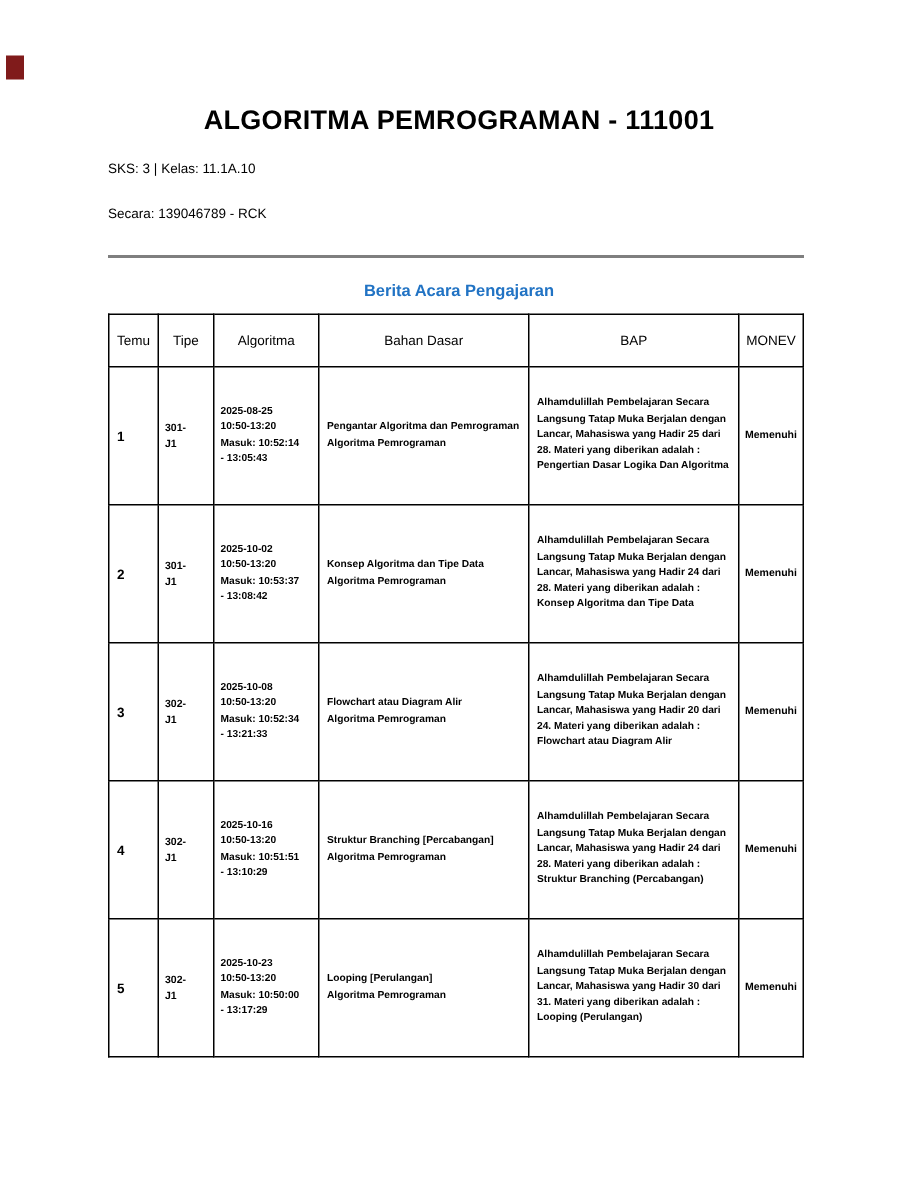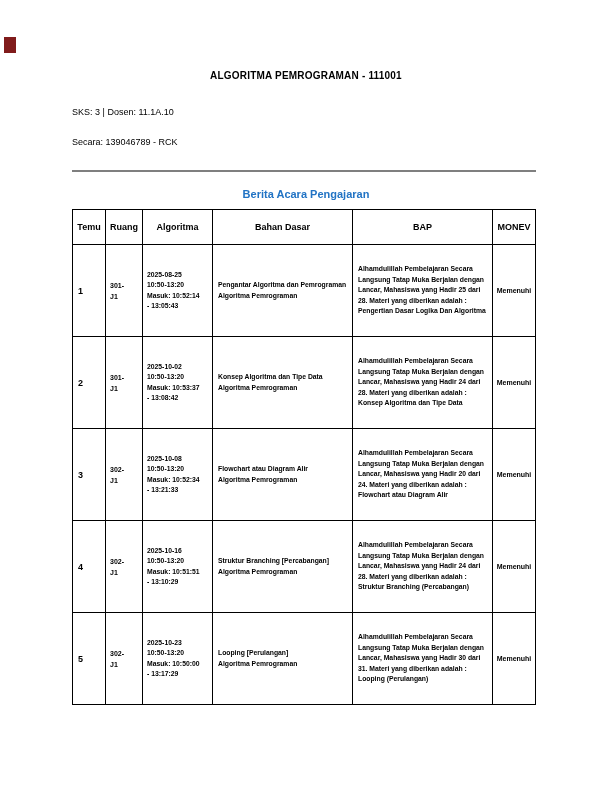"ALGORITMA PEMROGRAMAN - 111001" .doc-title { font-size: 10px -> 18px }
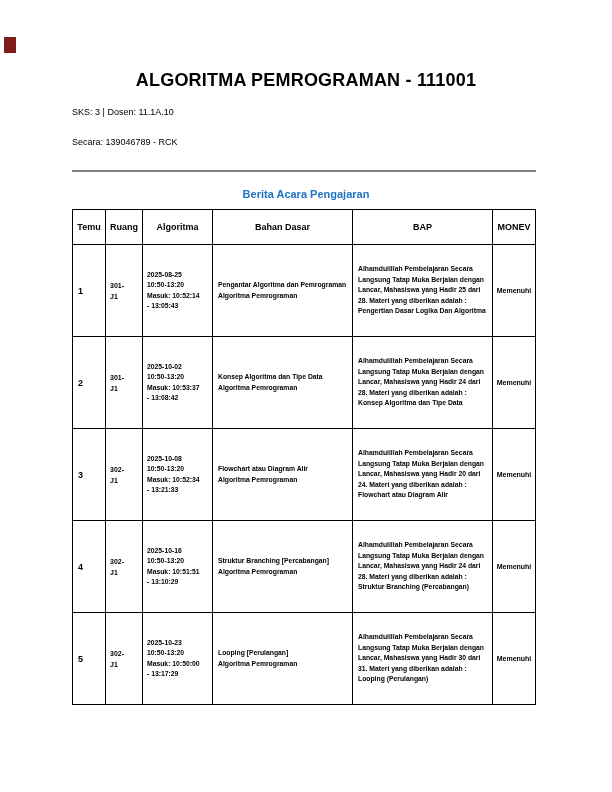"Dosen:" b { text: Dosen -> Kelas }
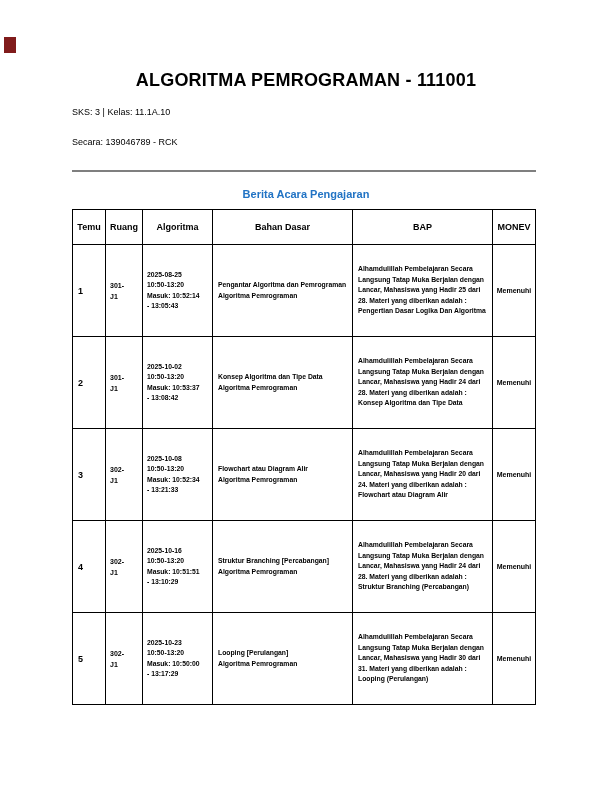"Temu" .bap-table th { font-weight: bold -> normal }
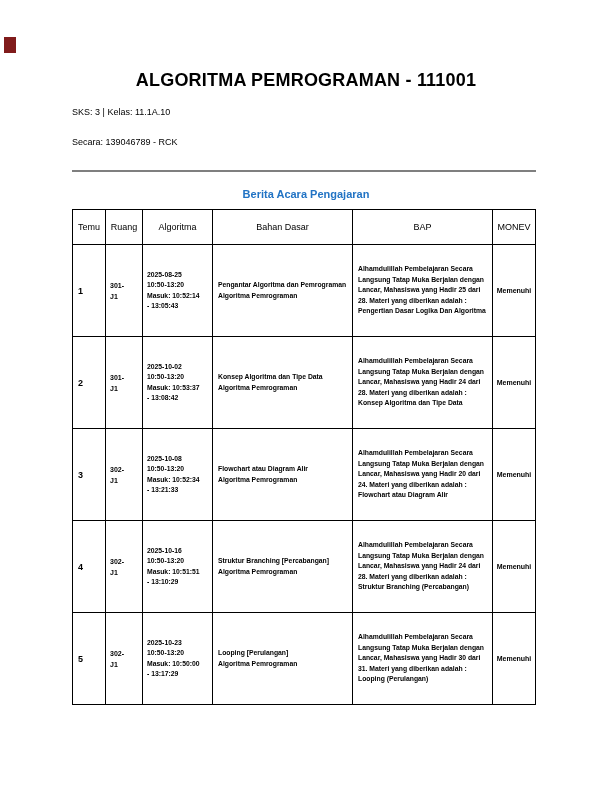"Ruang" th { text: Ruang -> Tipe }
